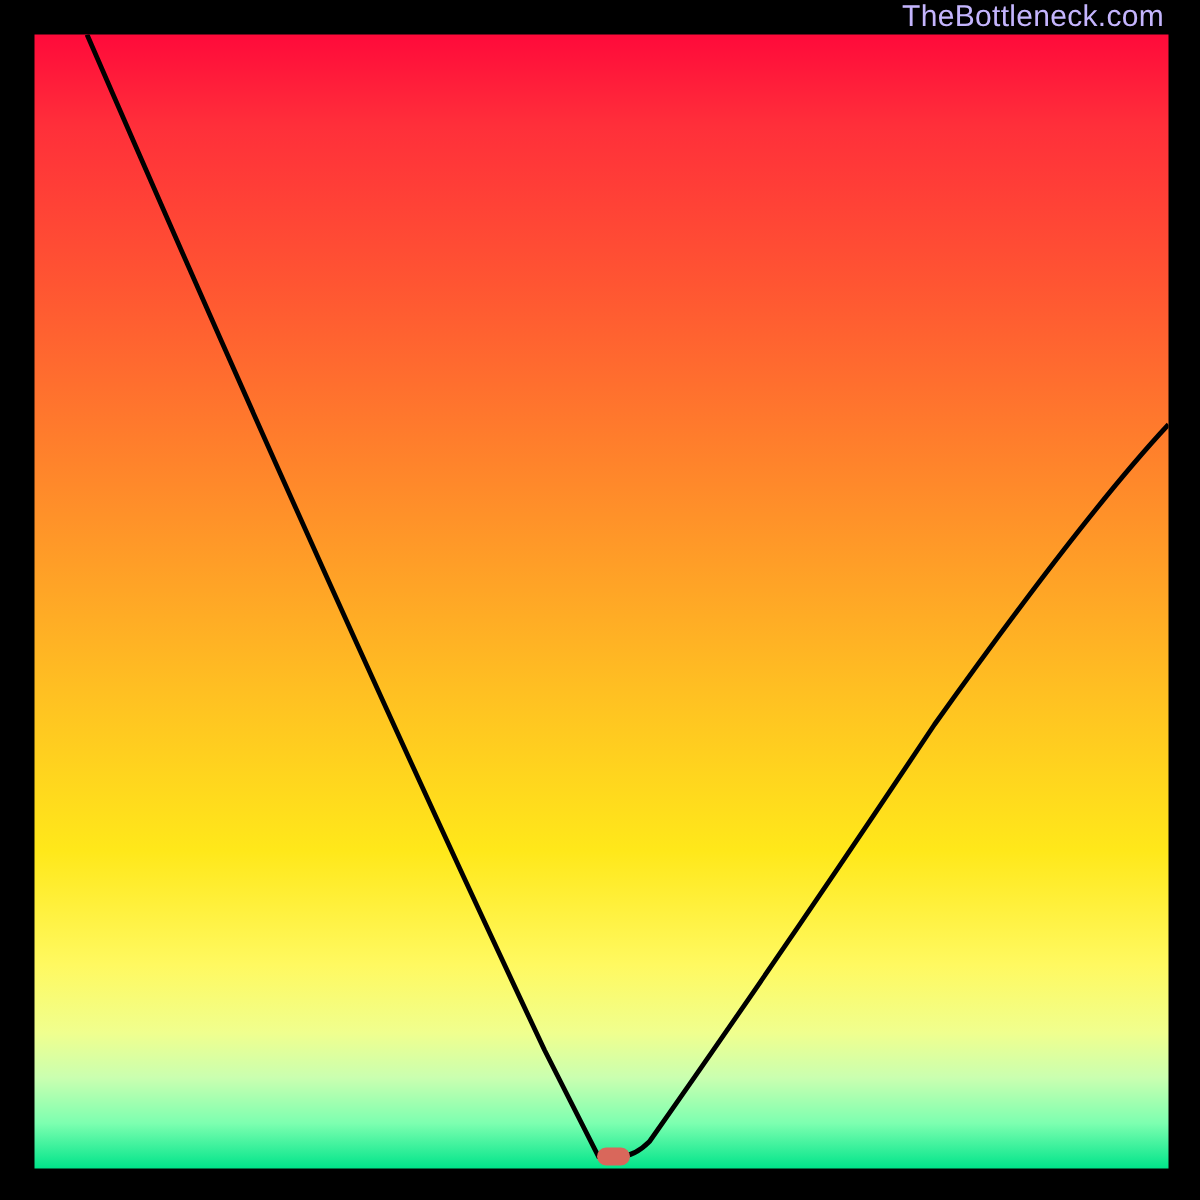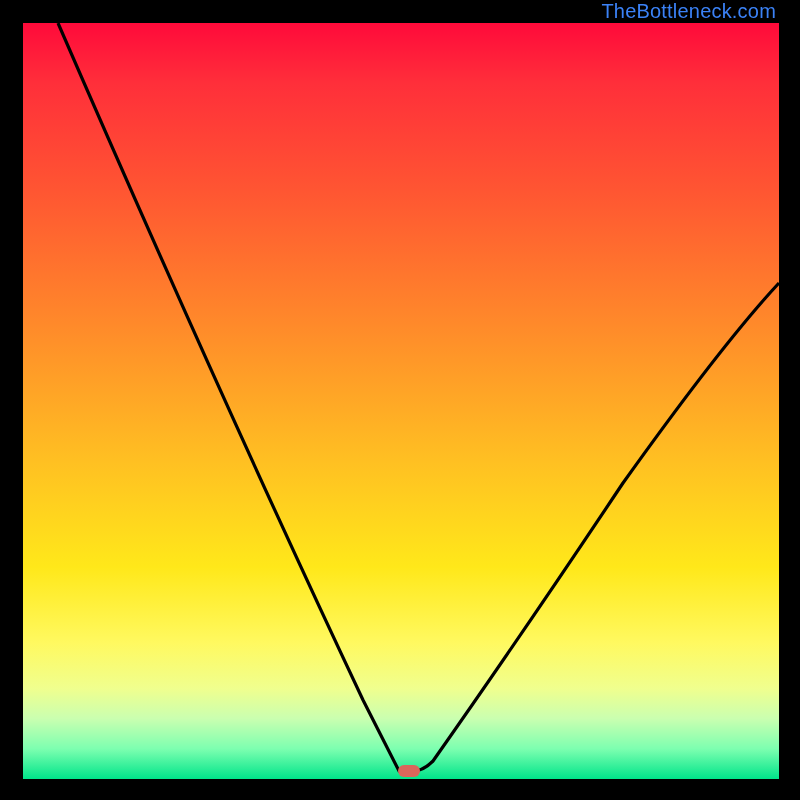"TheBottleneck.com" .watermark { color: #3b82f6 -> #c4b5fd }
